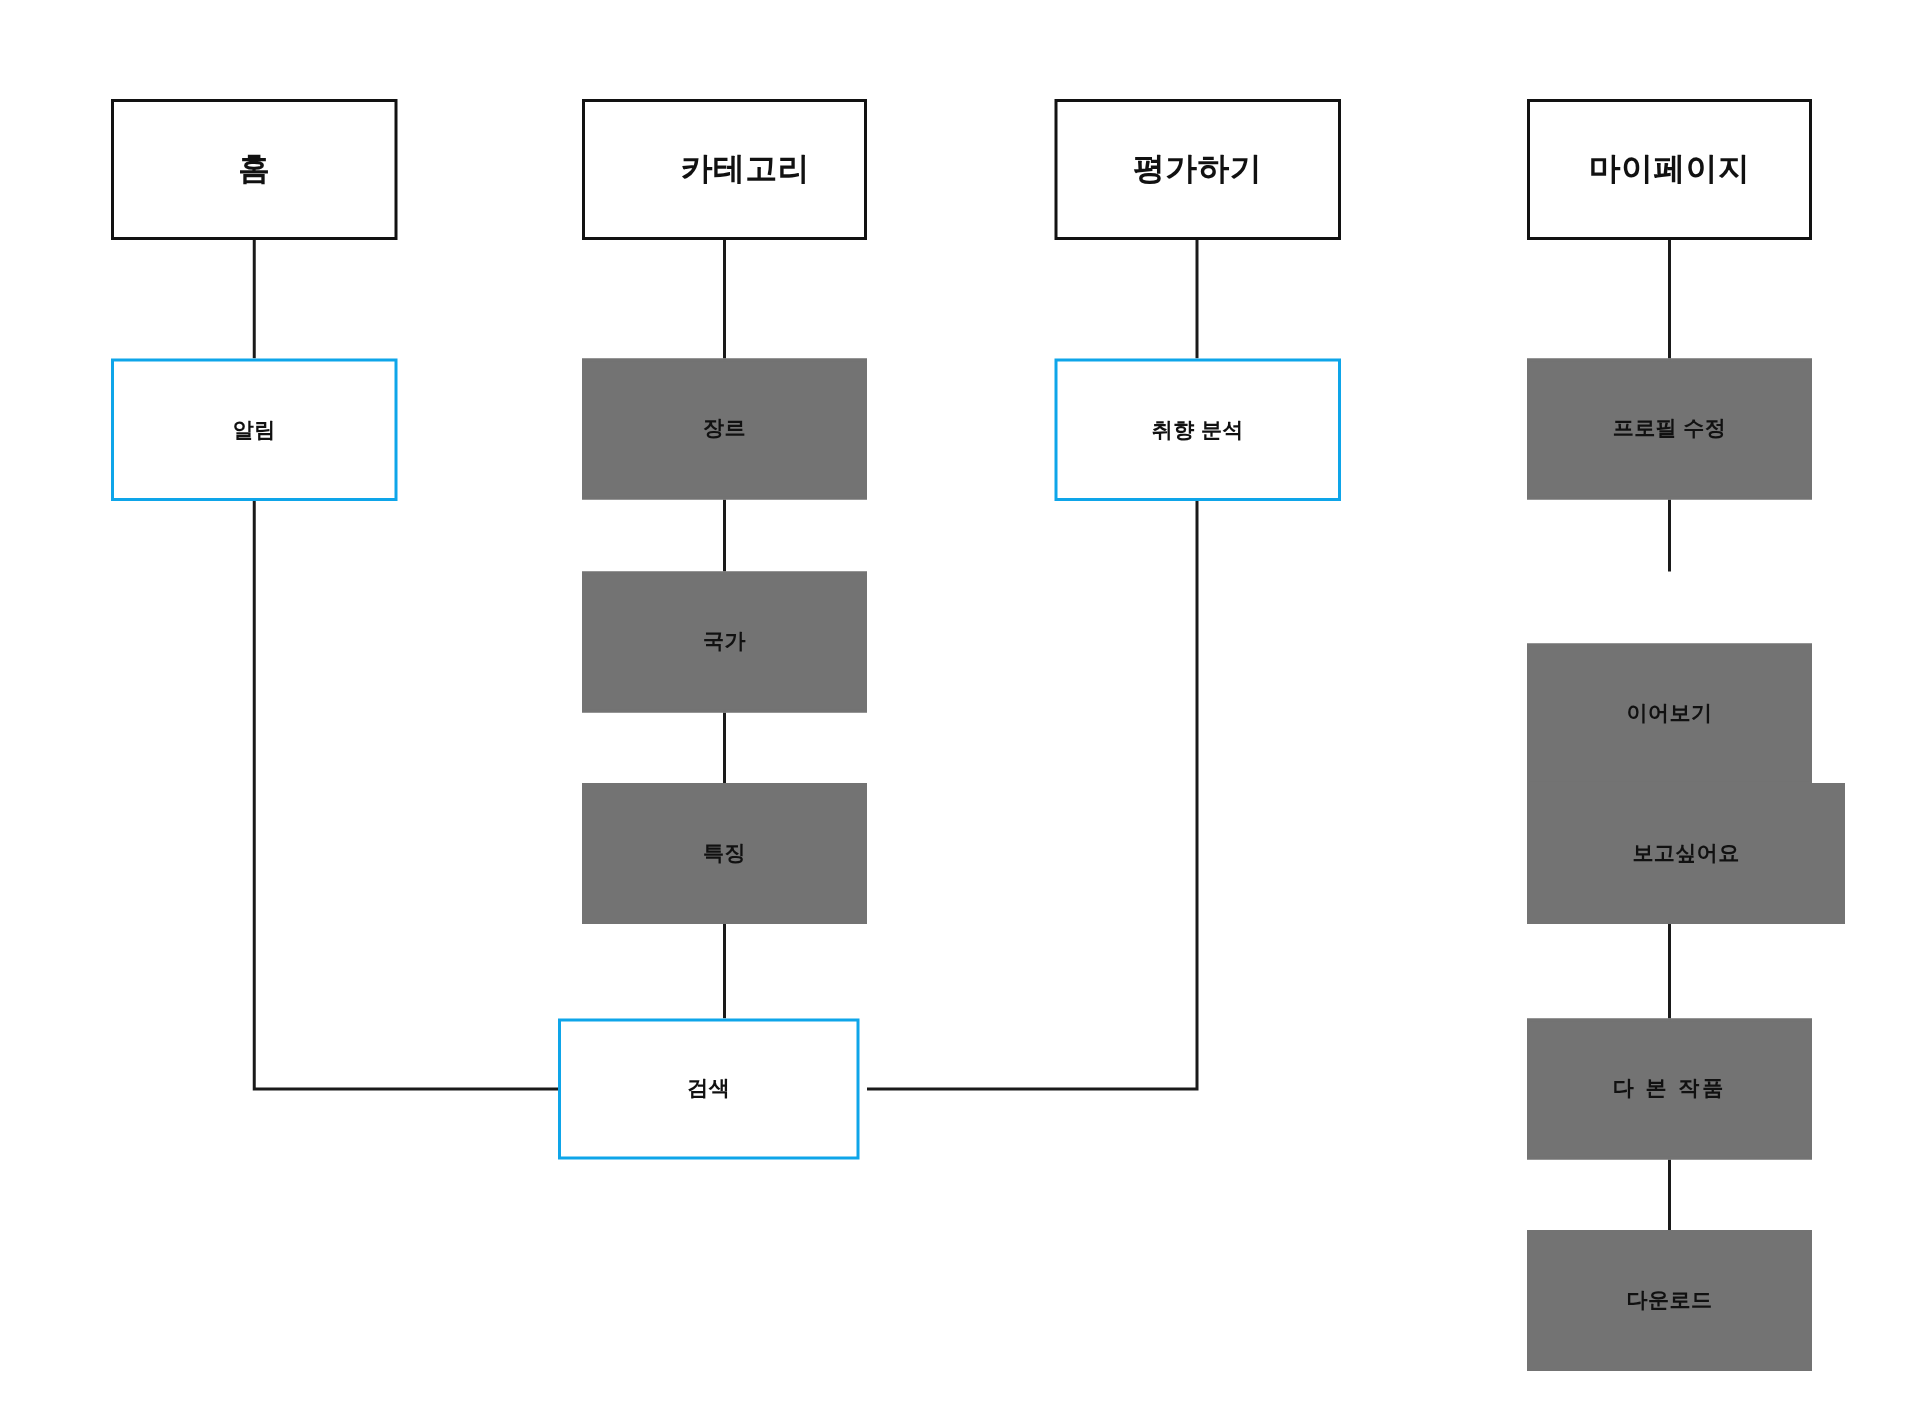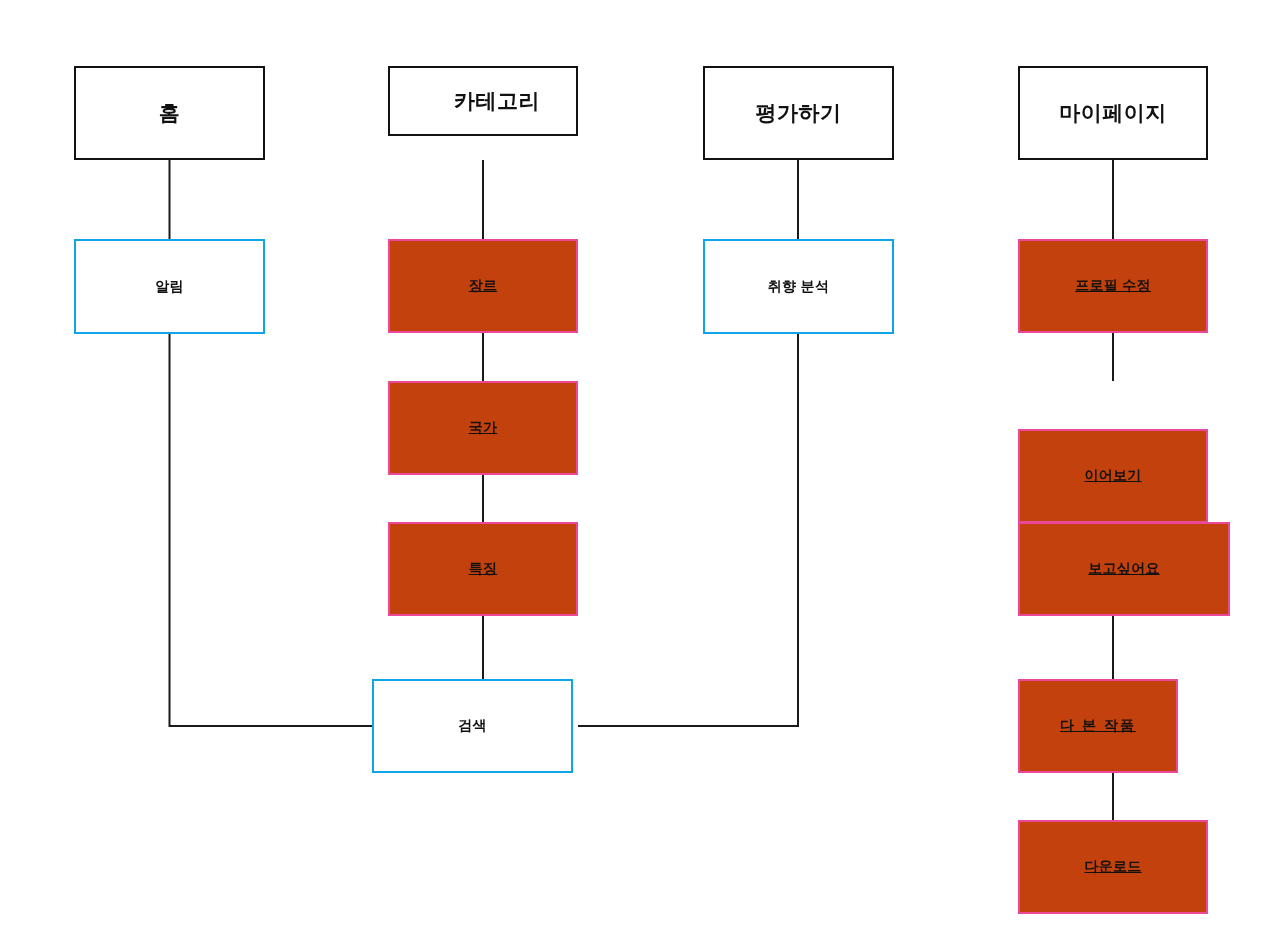"카테고리" div.node { height: 70px -> 94px }
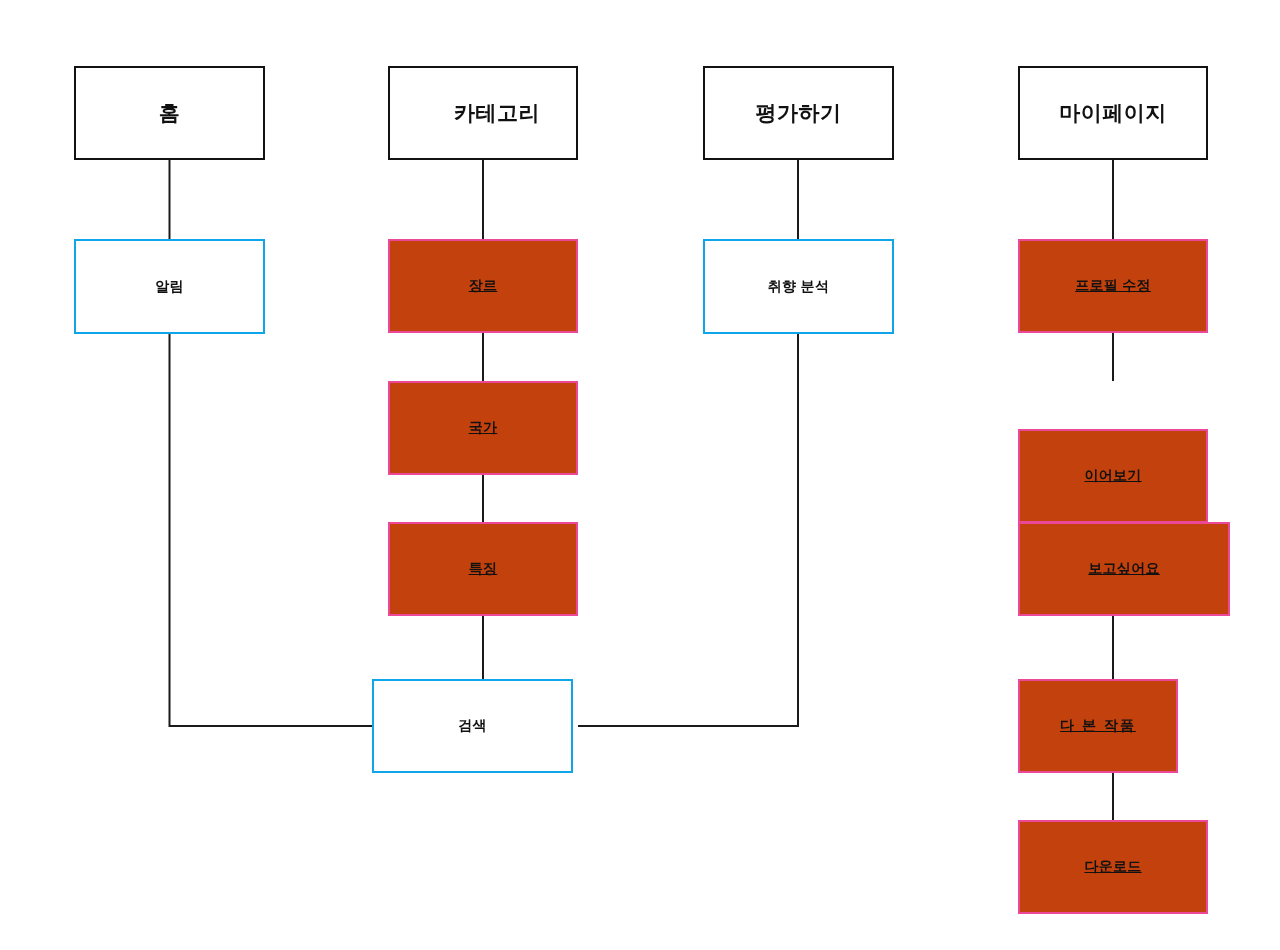"장르" .node.sub { background: #c2410c -> #737373; border: 2px solid #ec4899 -> 2px solid #737373; text-decoration: underline -> none }
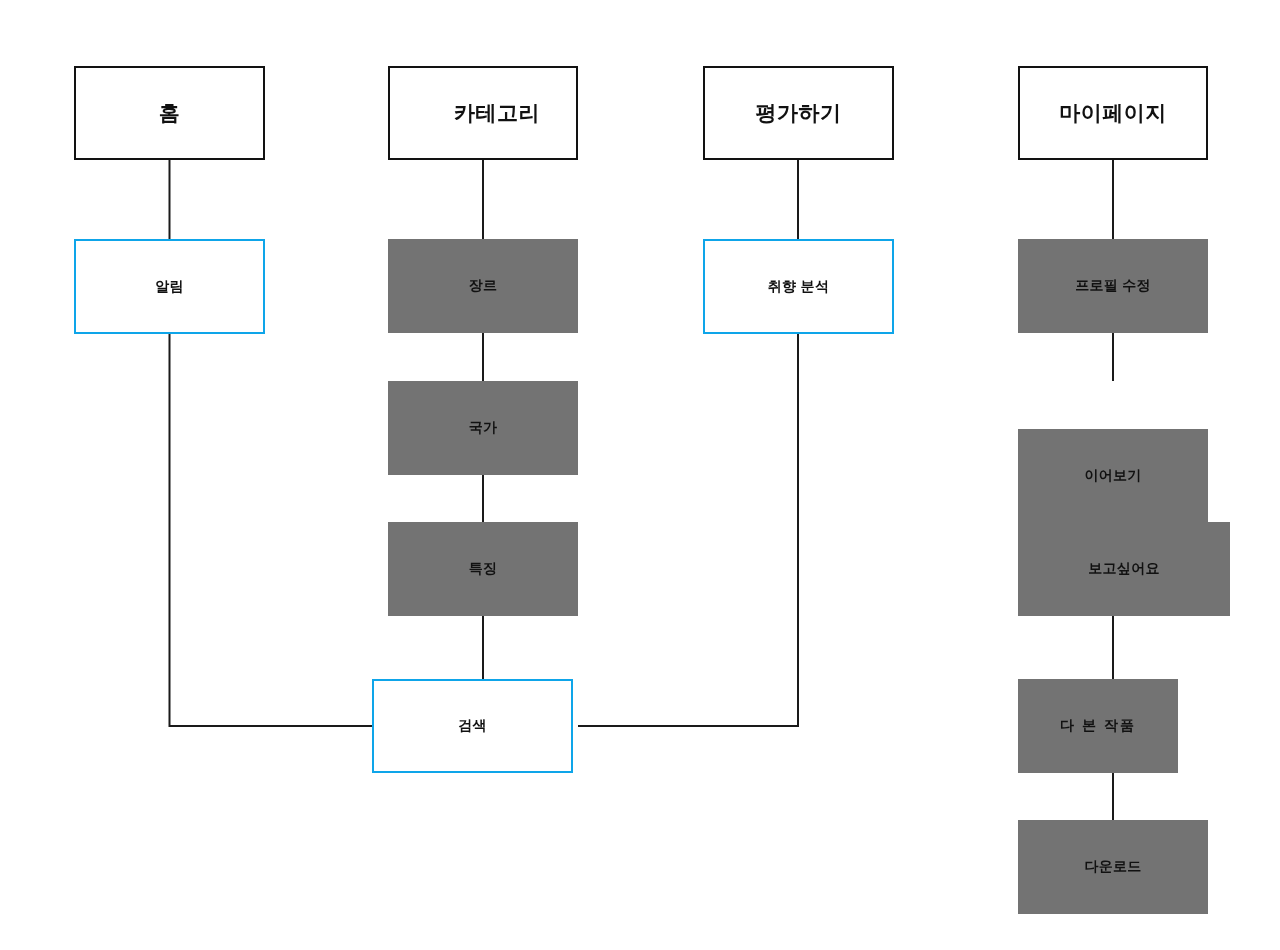"다 본 작품" div.node { width: 160px -> 190px }
